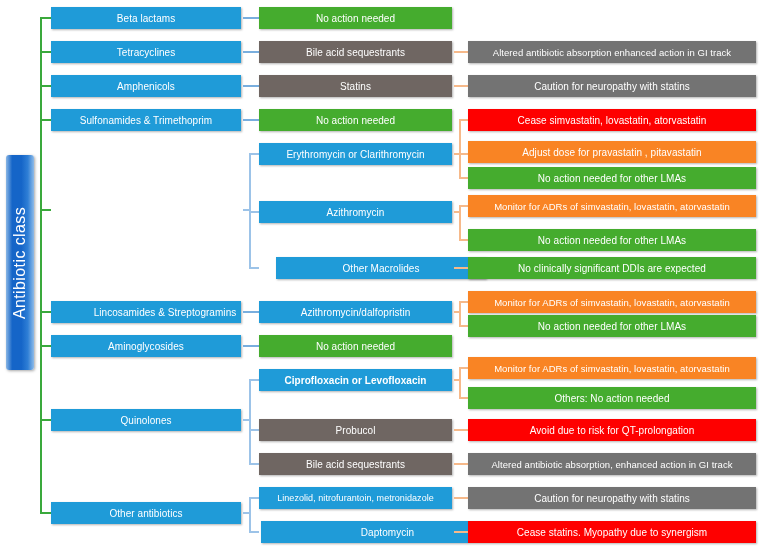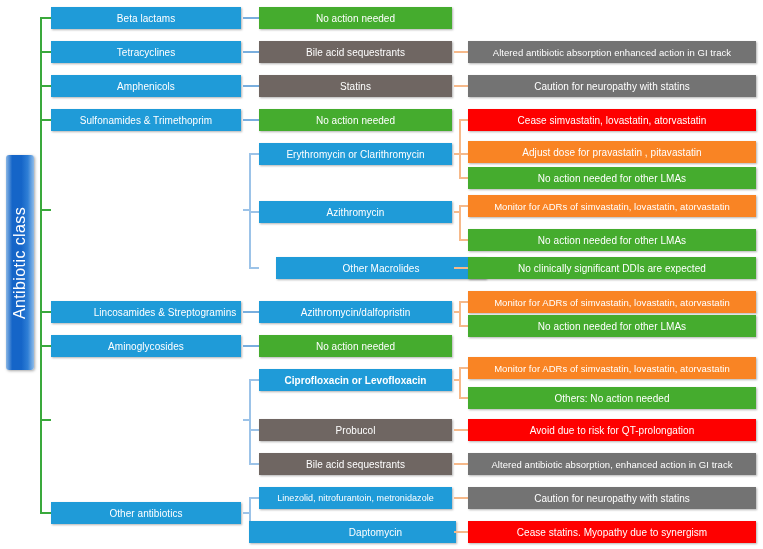"Quinolones" div.box { html: none -> <div> <span>Quinolones</span> </div> }
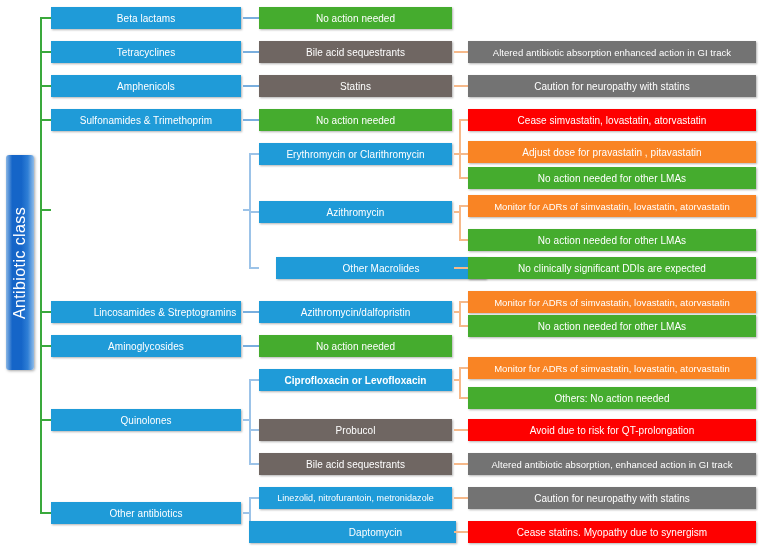"Daptomycin" div.box { left: 249px -> 261px }
